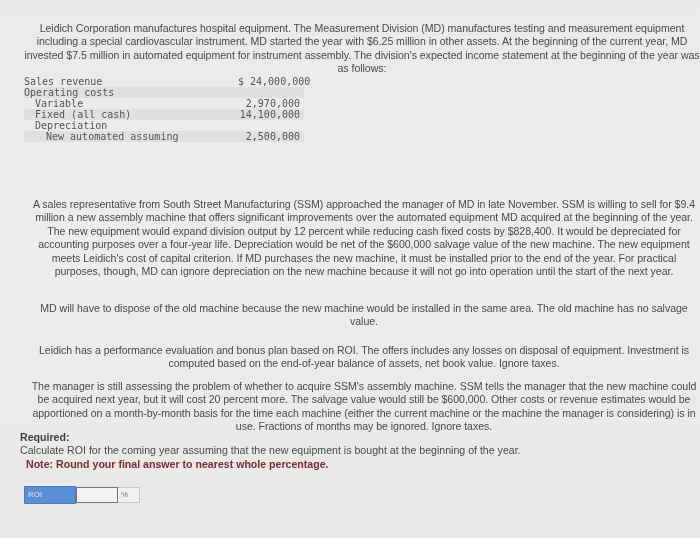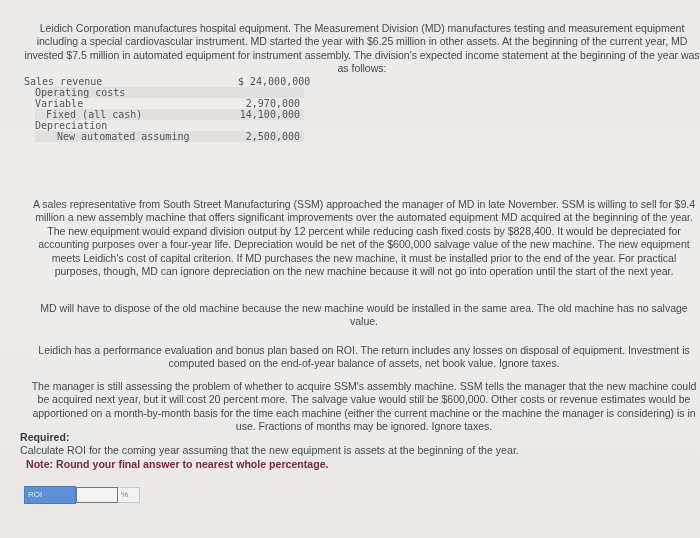"Operating costs" .stmt-row.shade { margin-left: 11px -> none }
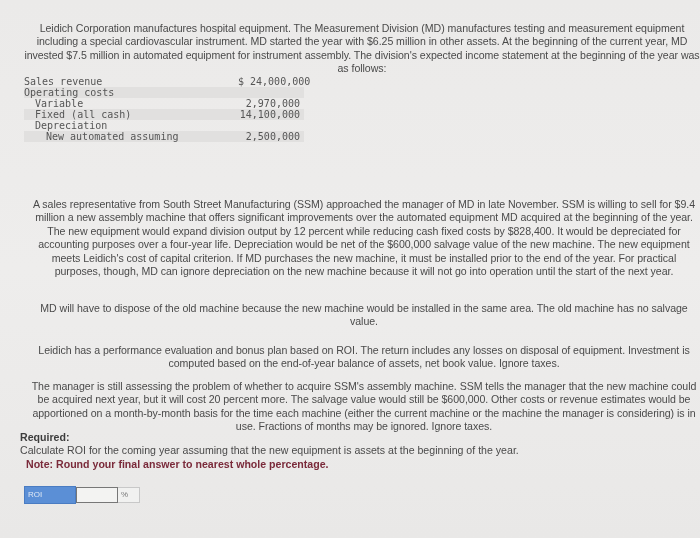"Leidich has a performance evaluation" p.para { text: return -> offers }
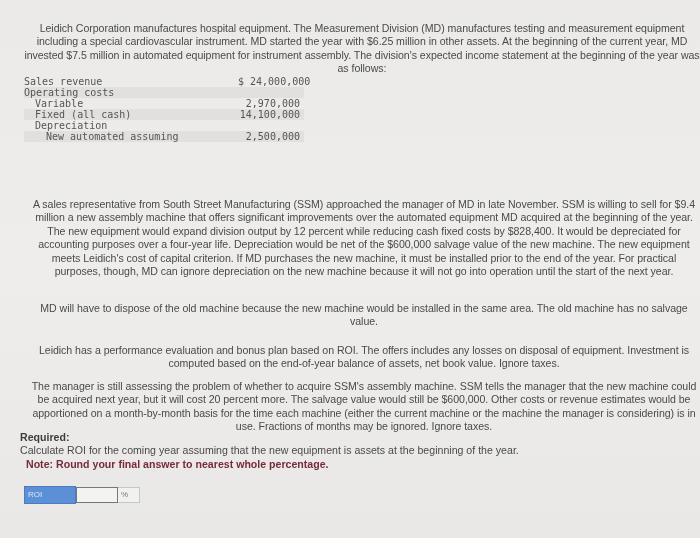"Calculate ROI for the coming" div.required-text { text: assets -> bought }
